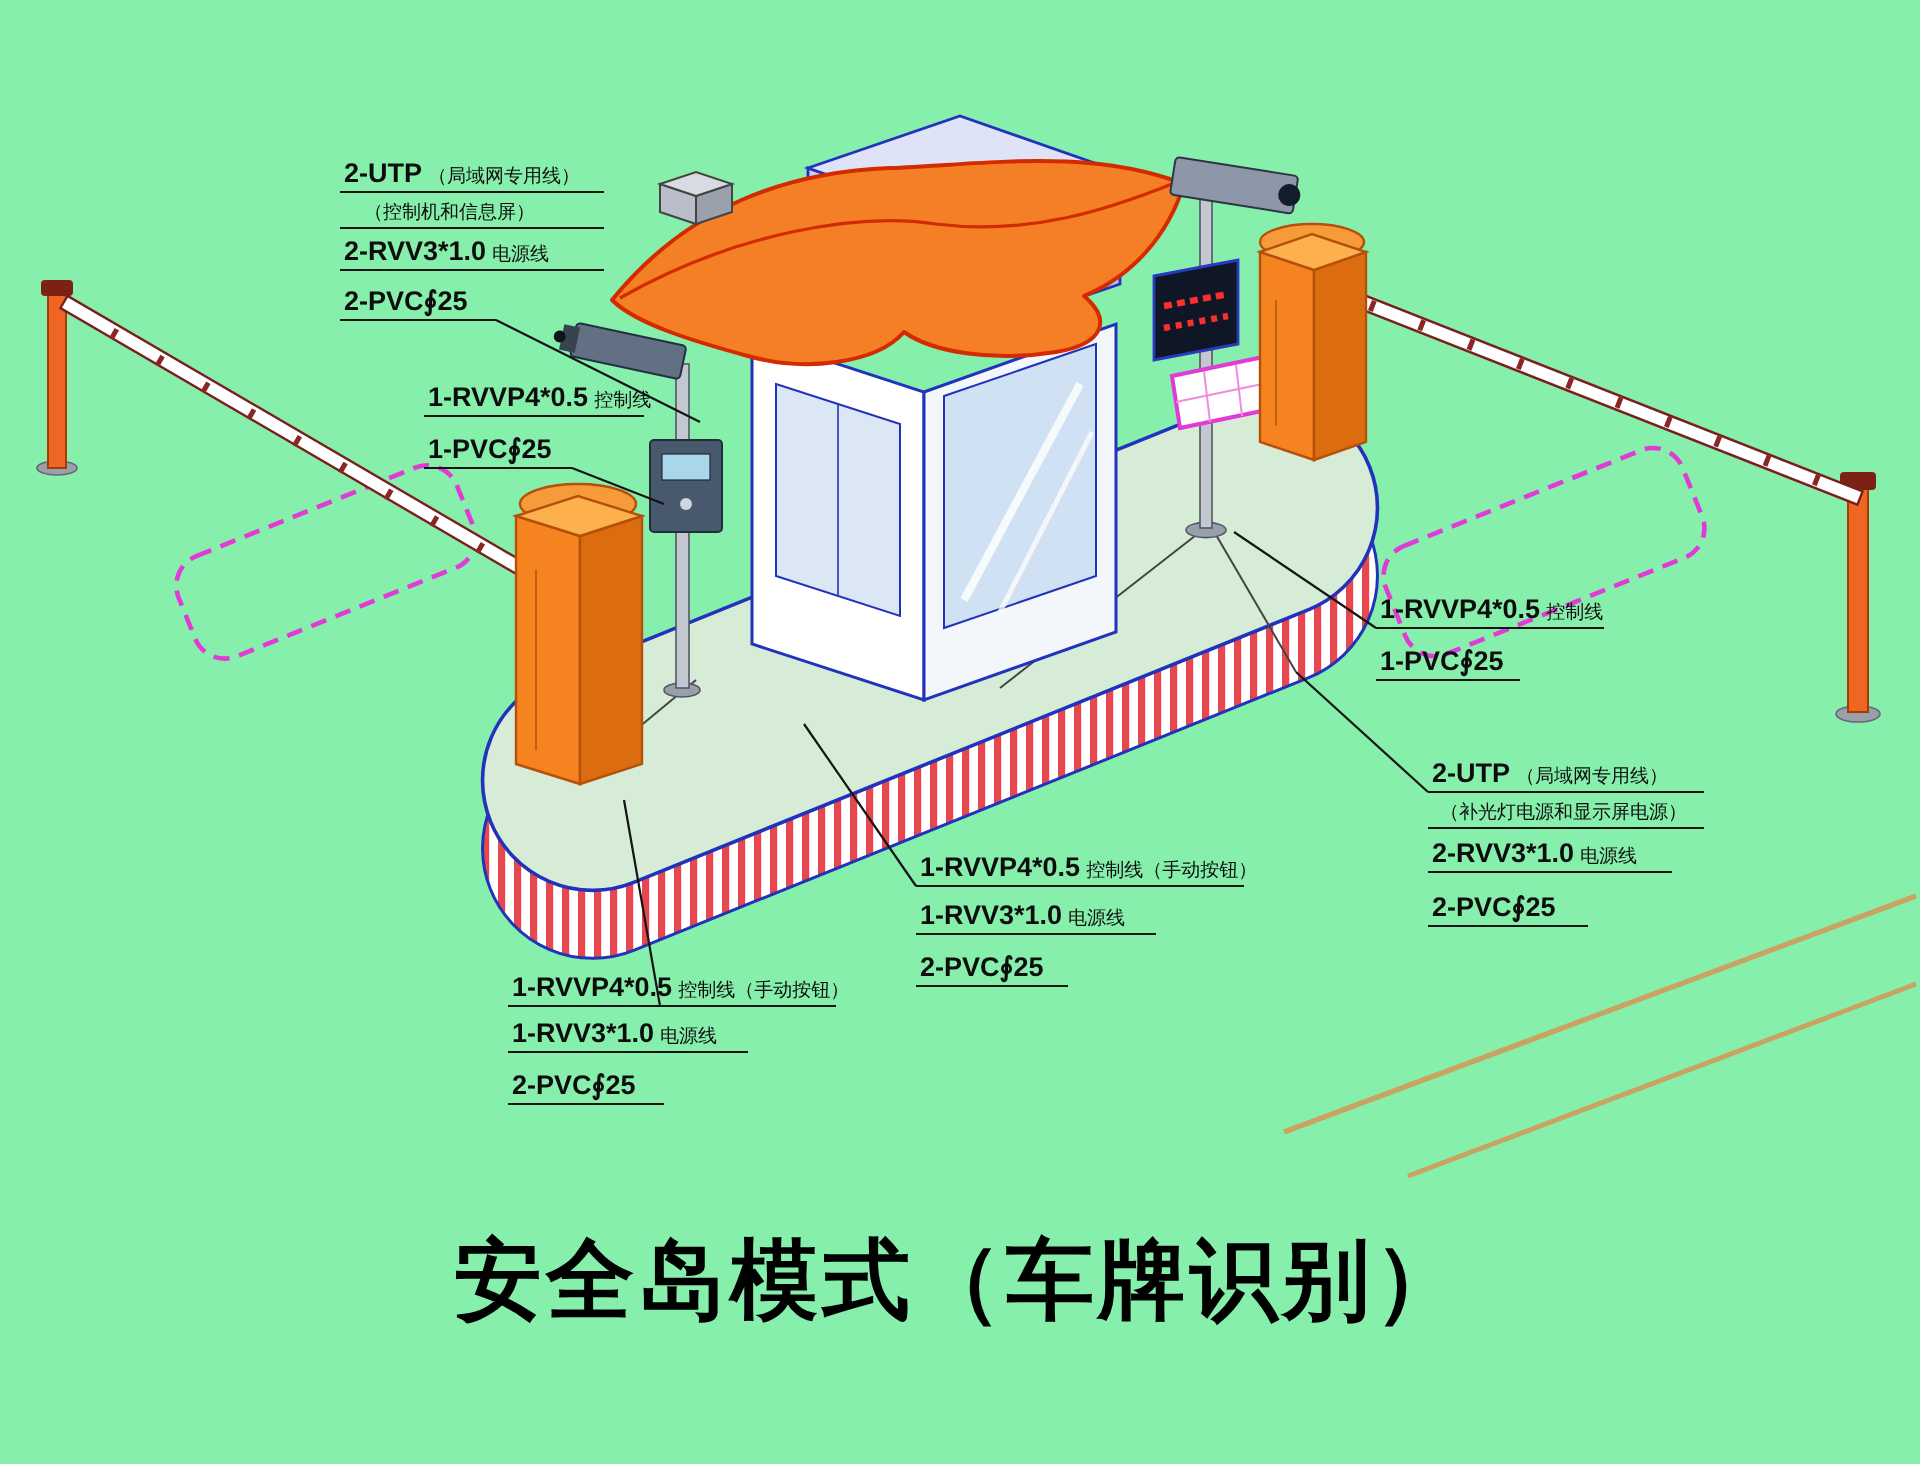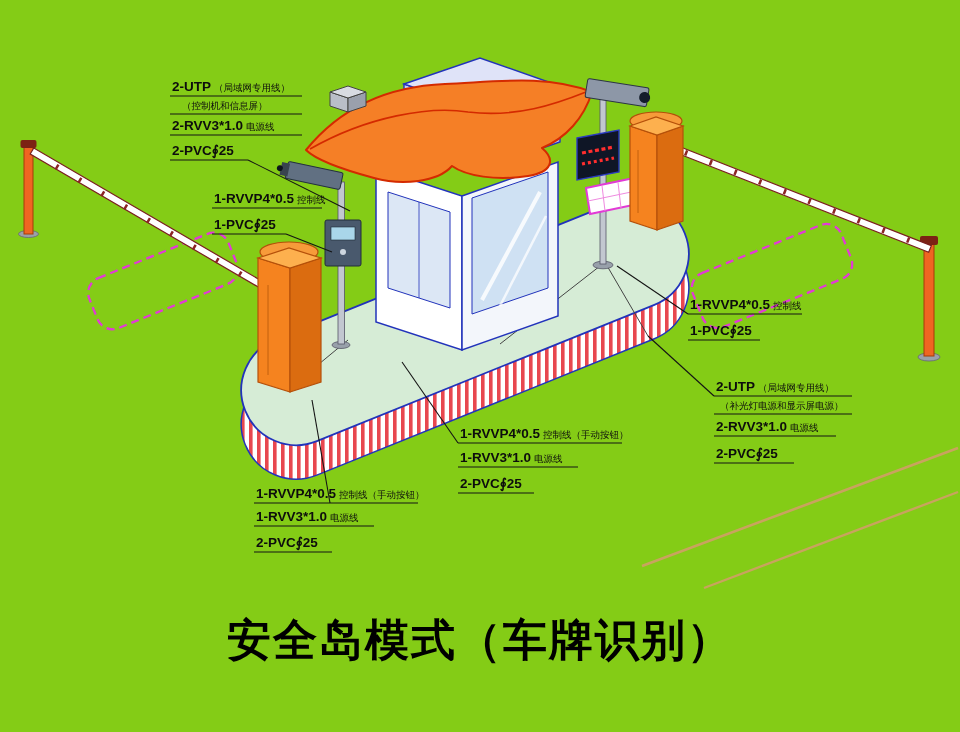"2-UTP （局域网专用线）" .stage { background: #84cc16 -> #86efac }
